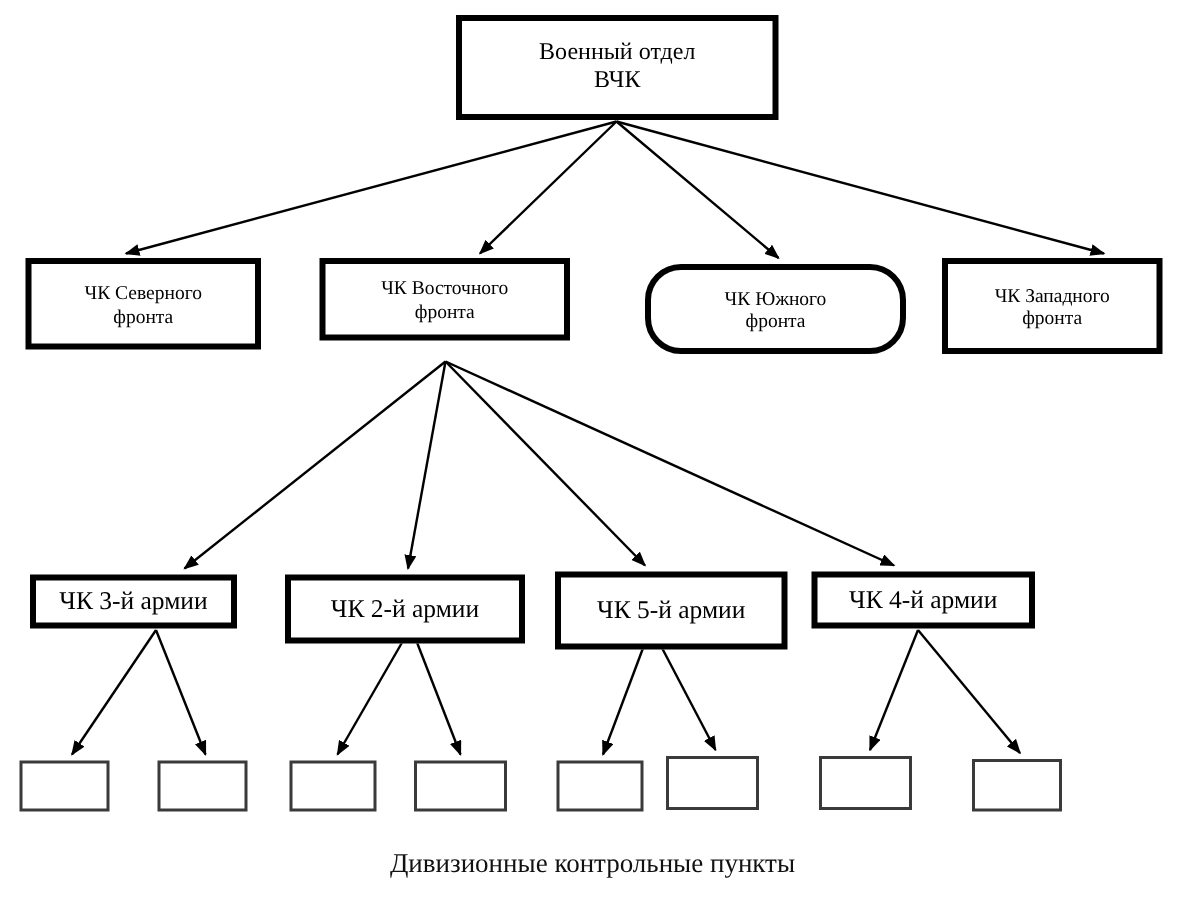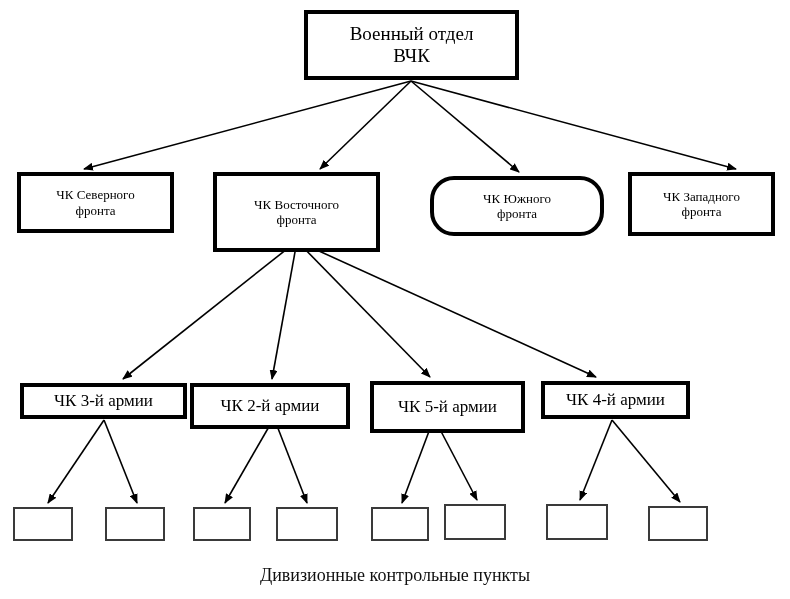"Военный отдел" .node.root .label { font-size: 19px -> 16px }
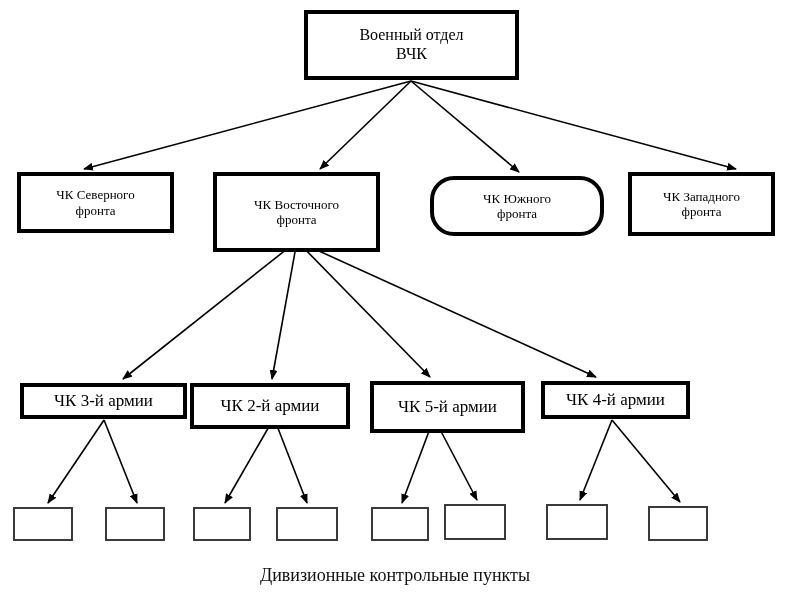"ЧК Восточного" div.node { height: 80px -> 55px }
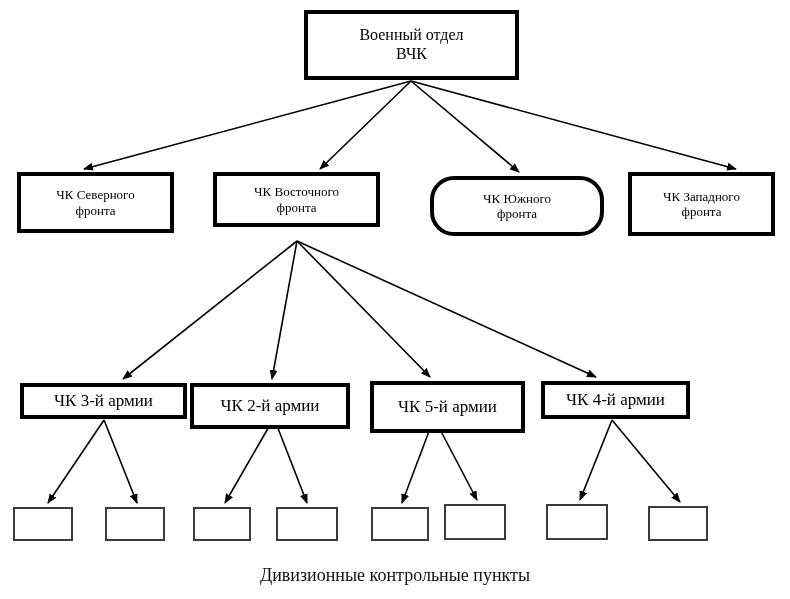"ЧК 3-й армии" div.node { width: 167px -> 138px }
